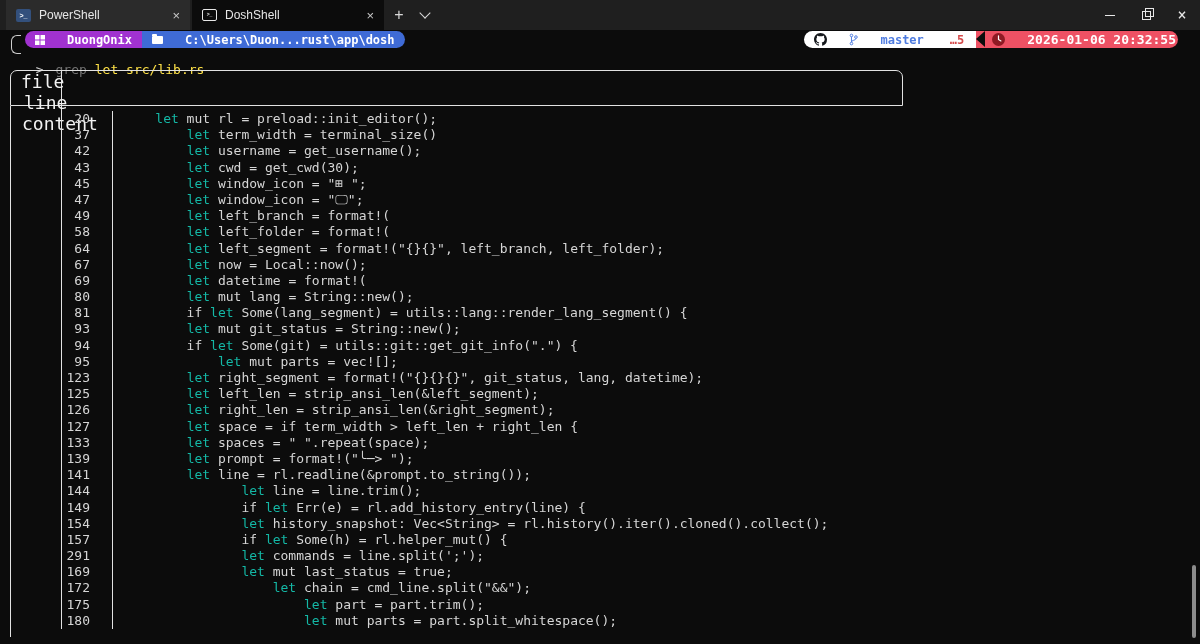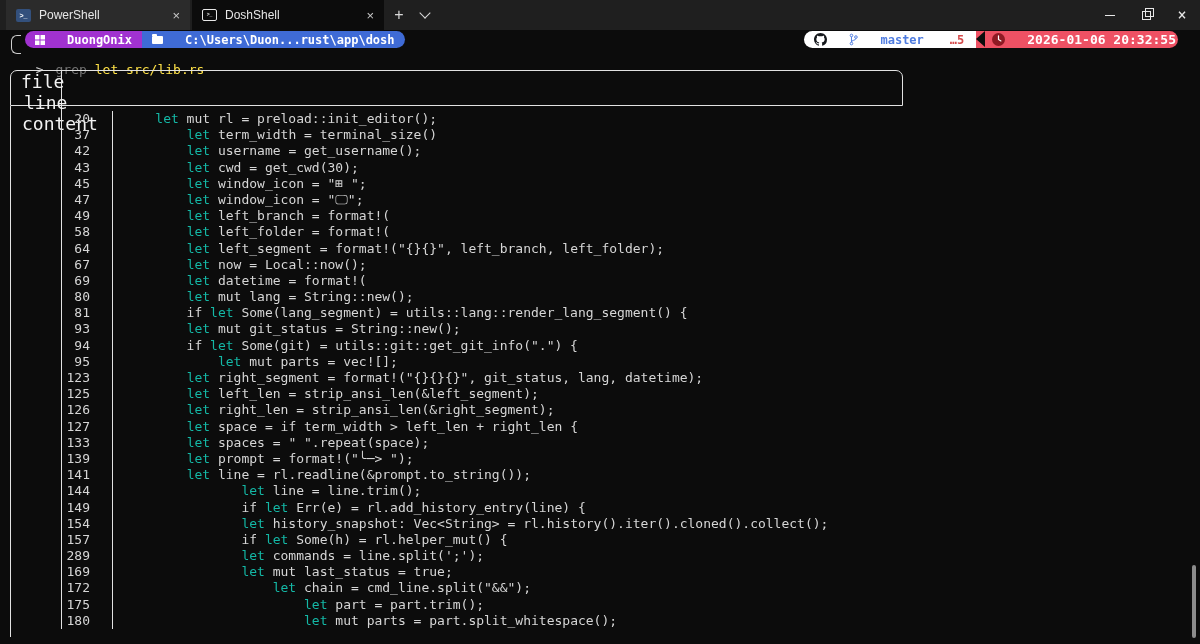"289" div.c-line { text: 289 -> 291 }
